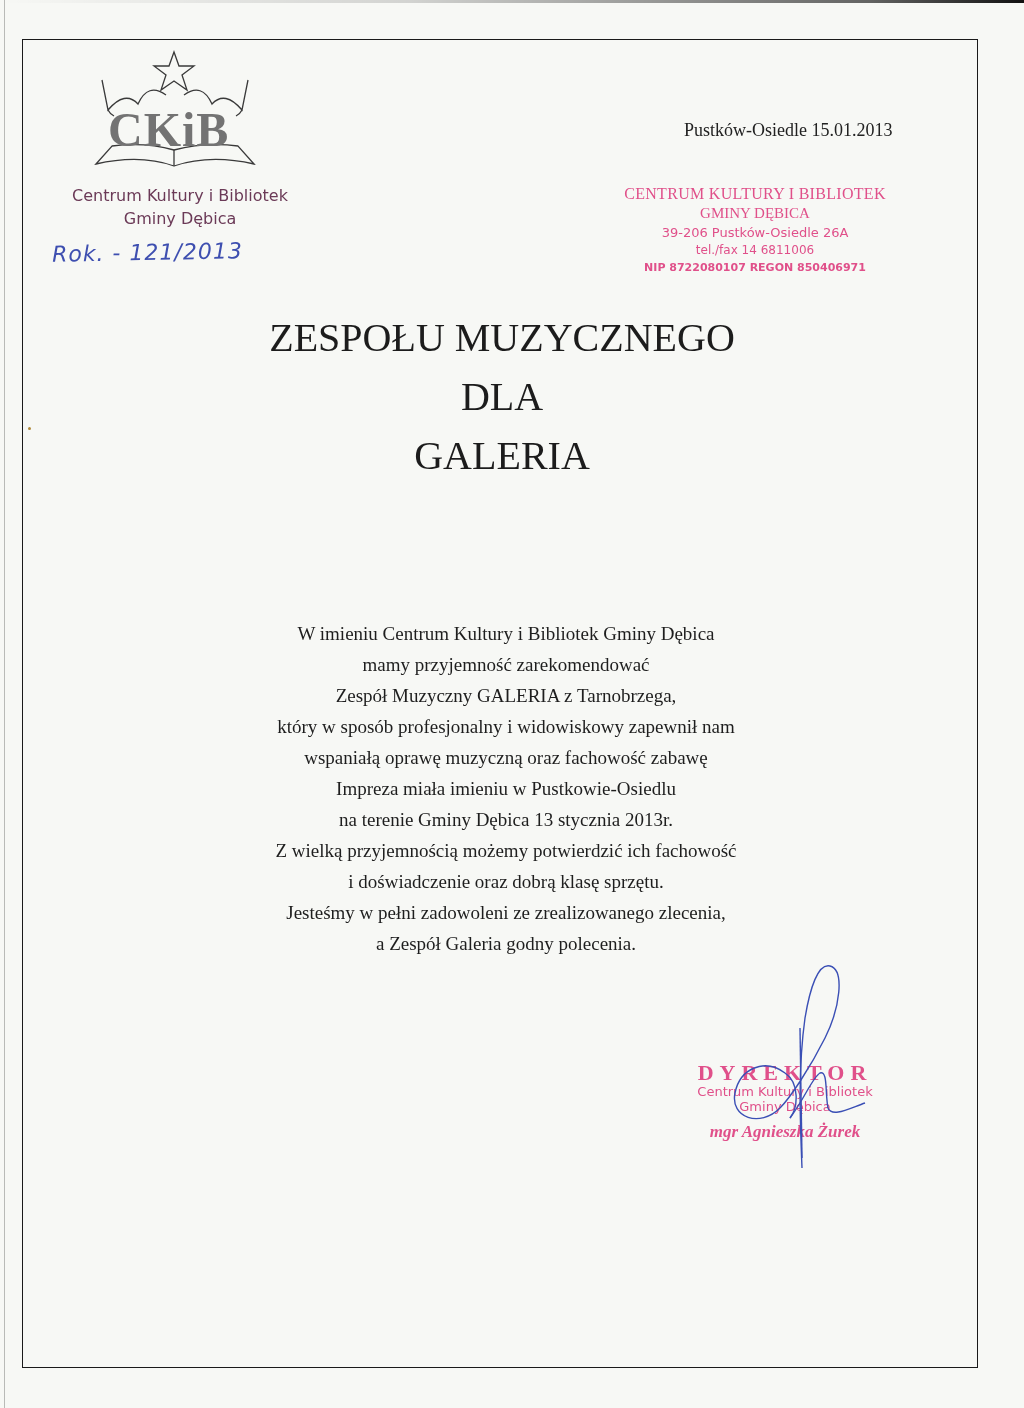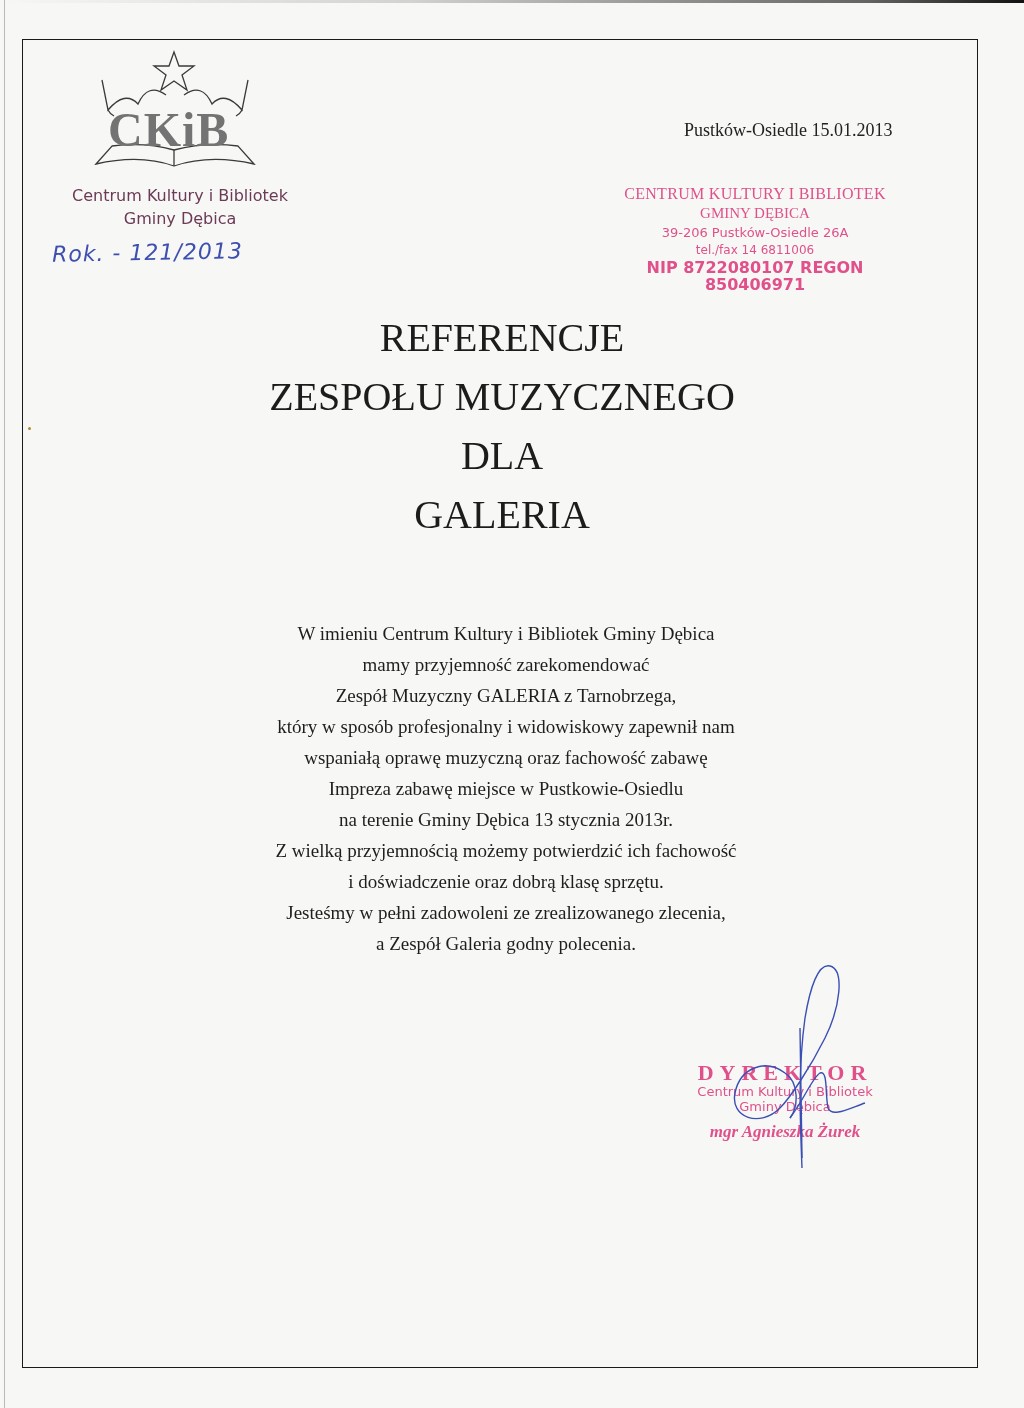"NIP 8722080107 REGON 850406971" .stamp .s5 { font-size: 16px -> 11px }
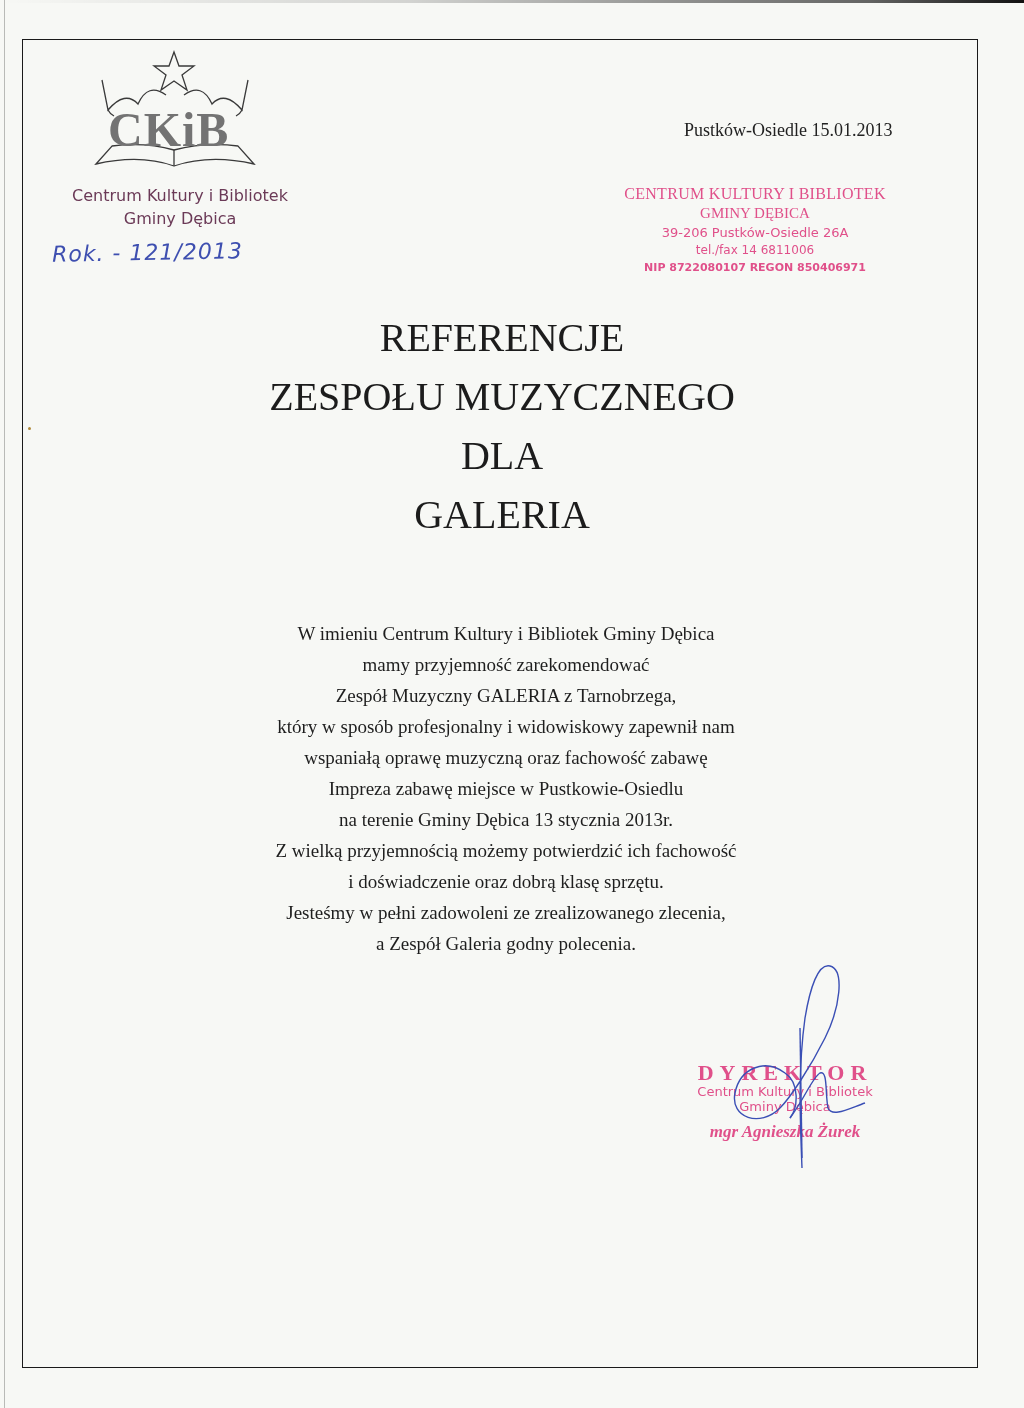"REFERENCJE" div { html: <div>REFERENCJE</div> -> none }
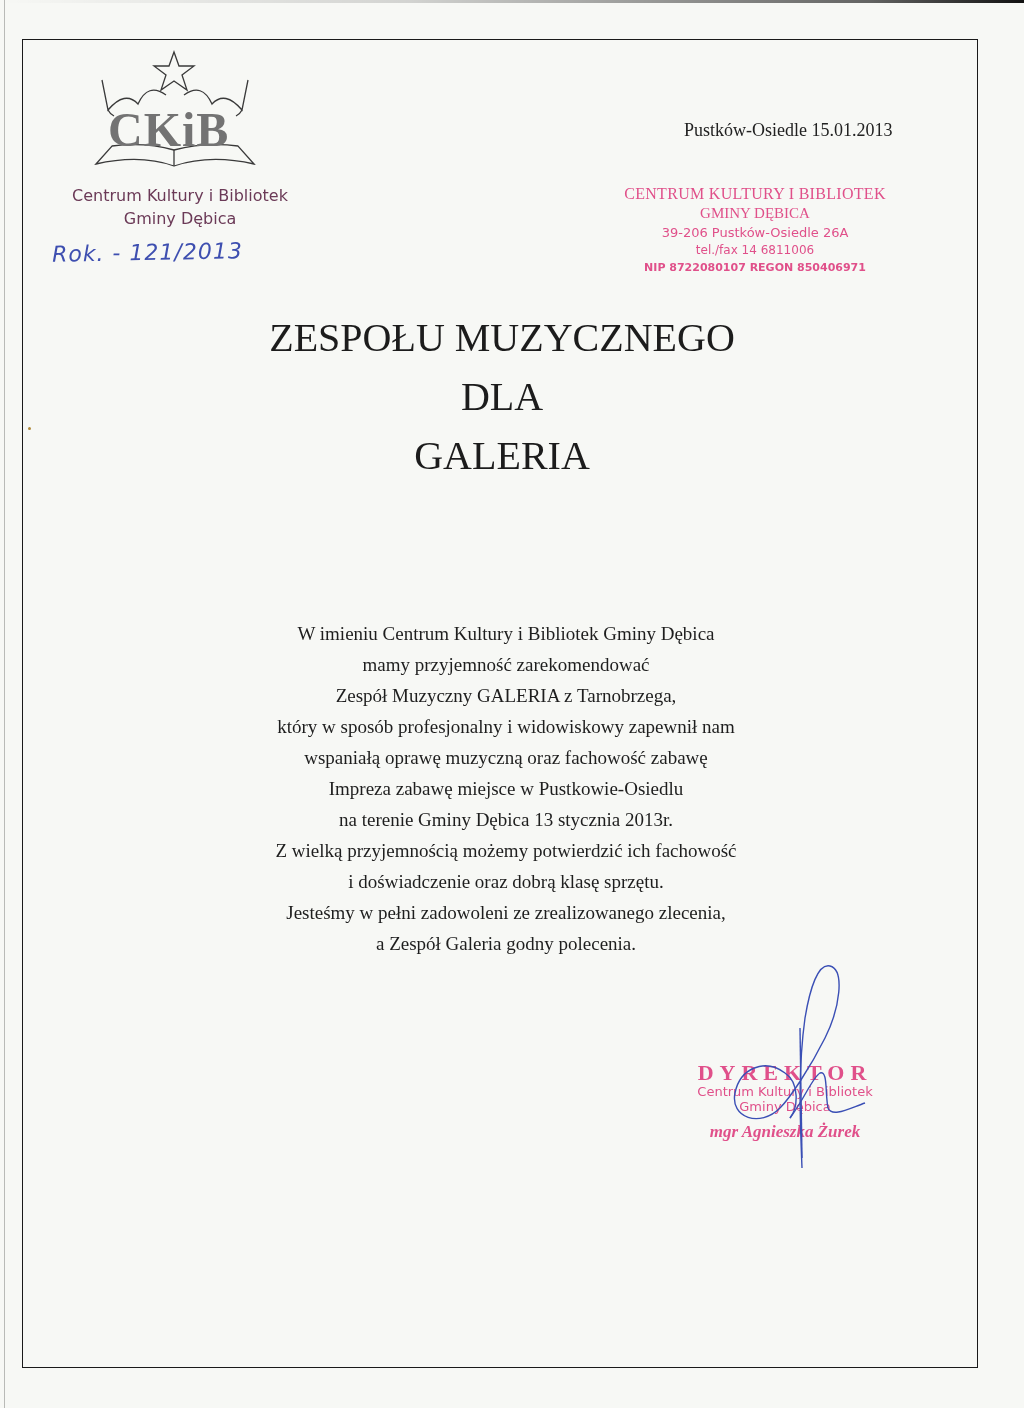"Impreza zabawę miejsce w" div { text: zabawę miejsce -> miała imieniu }
